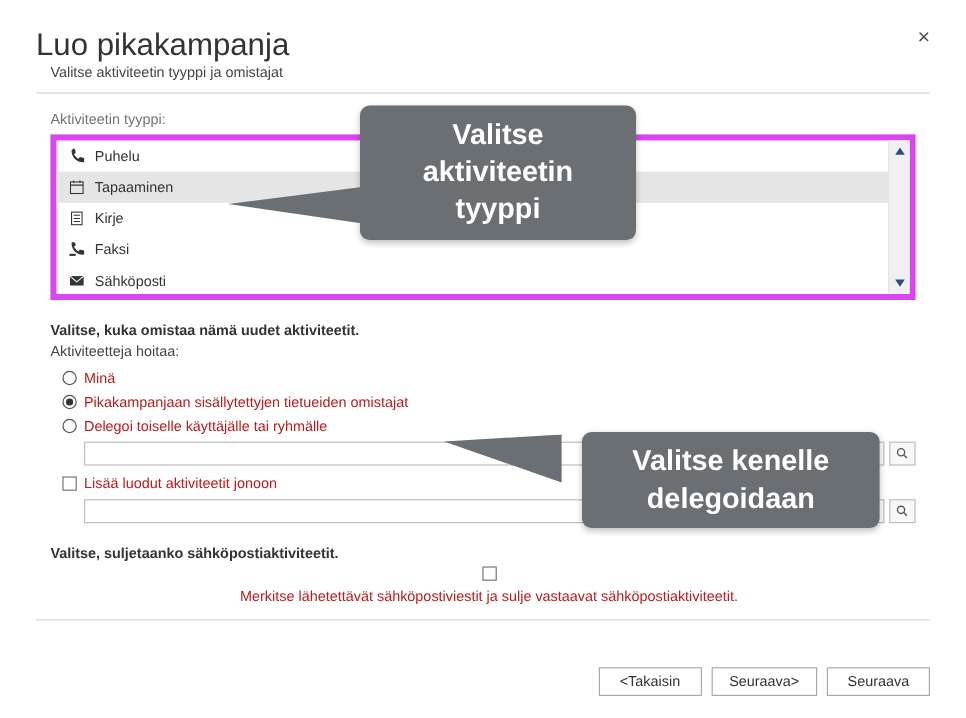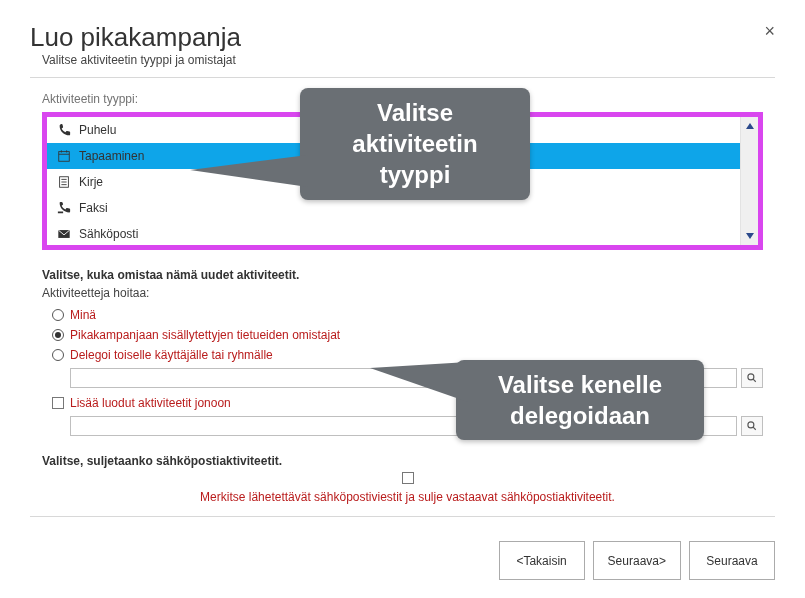"Tapaaminen" .list-item.selected { background: #0ea5e9 -> #e5e5e5 }
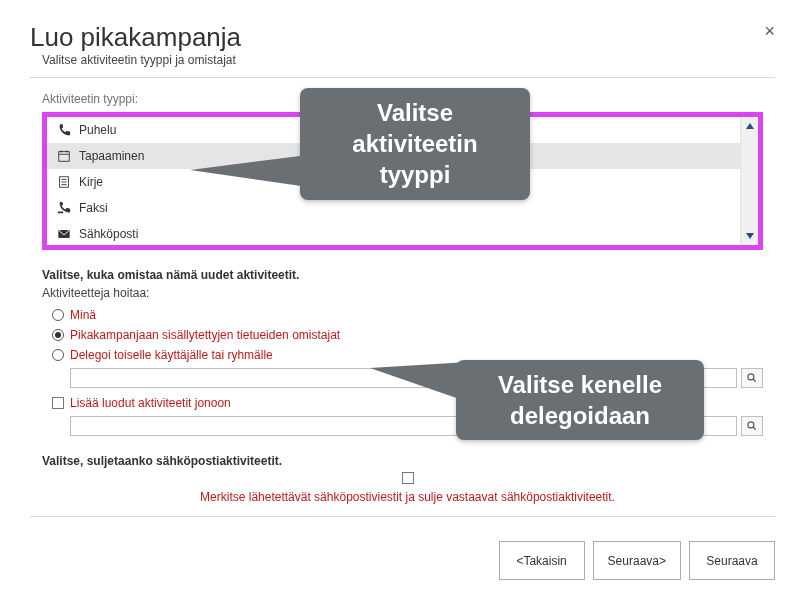"Valitse kenelle" div.callout { left: 456px -> 485px }
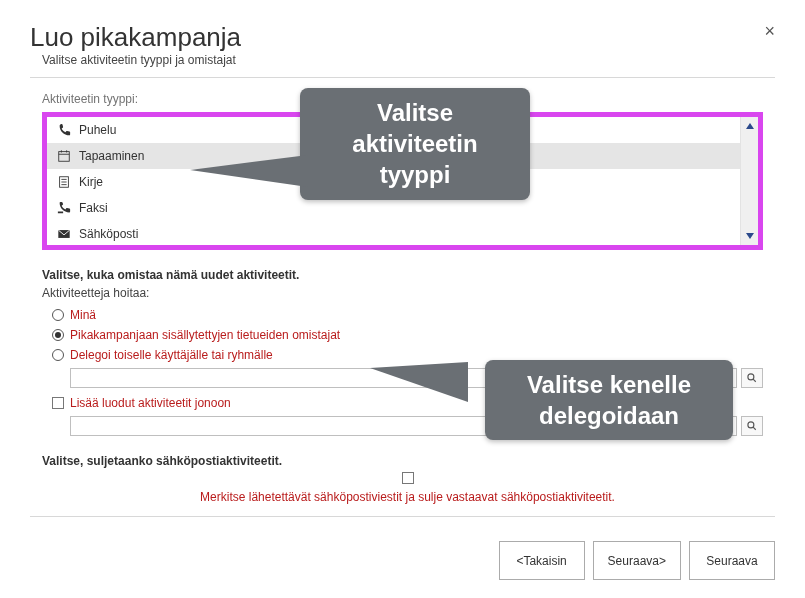"<Takaisin" .btn { height: 39px -> 24px }
